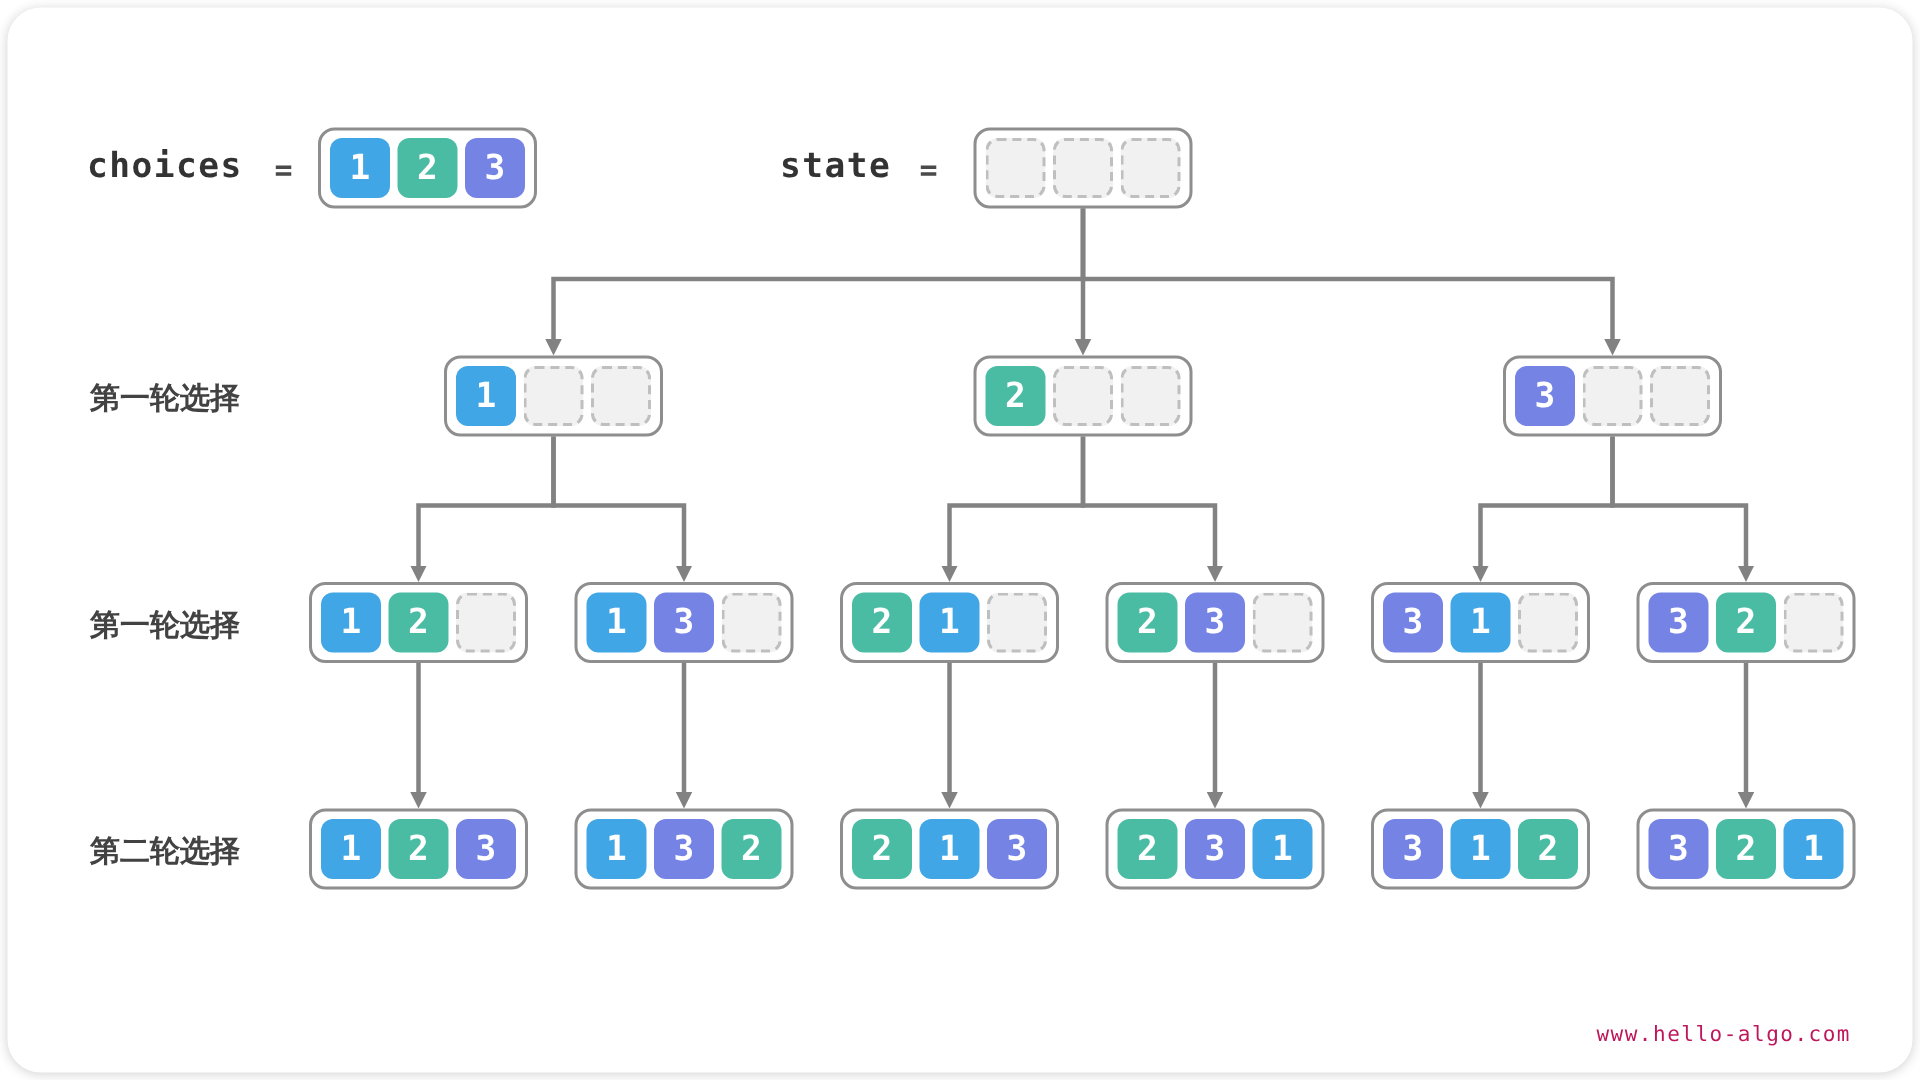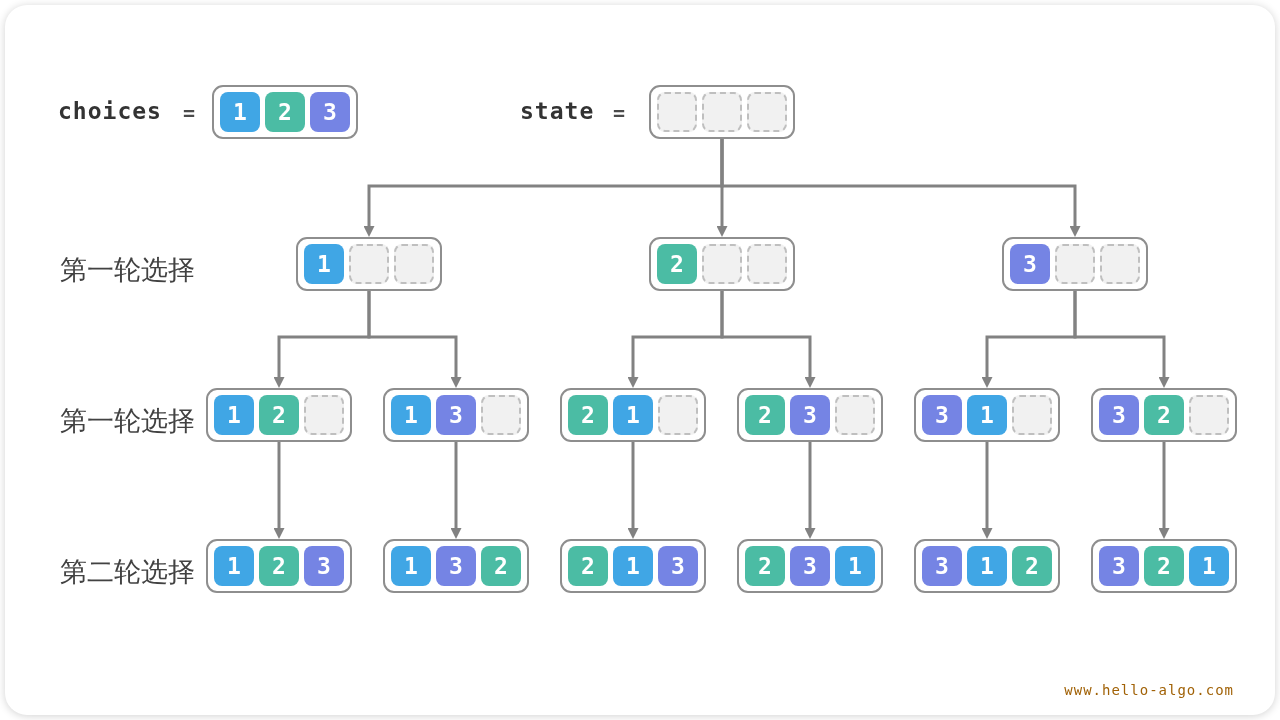"第一轮选择" .row-label { font-size: 27px -> 20px; font-weight: 400 -> 700 }
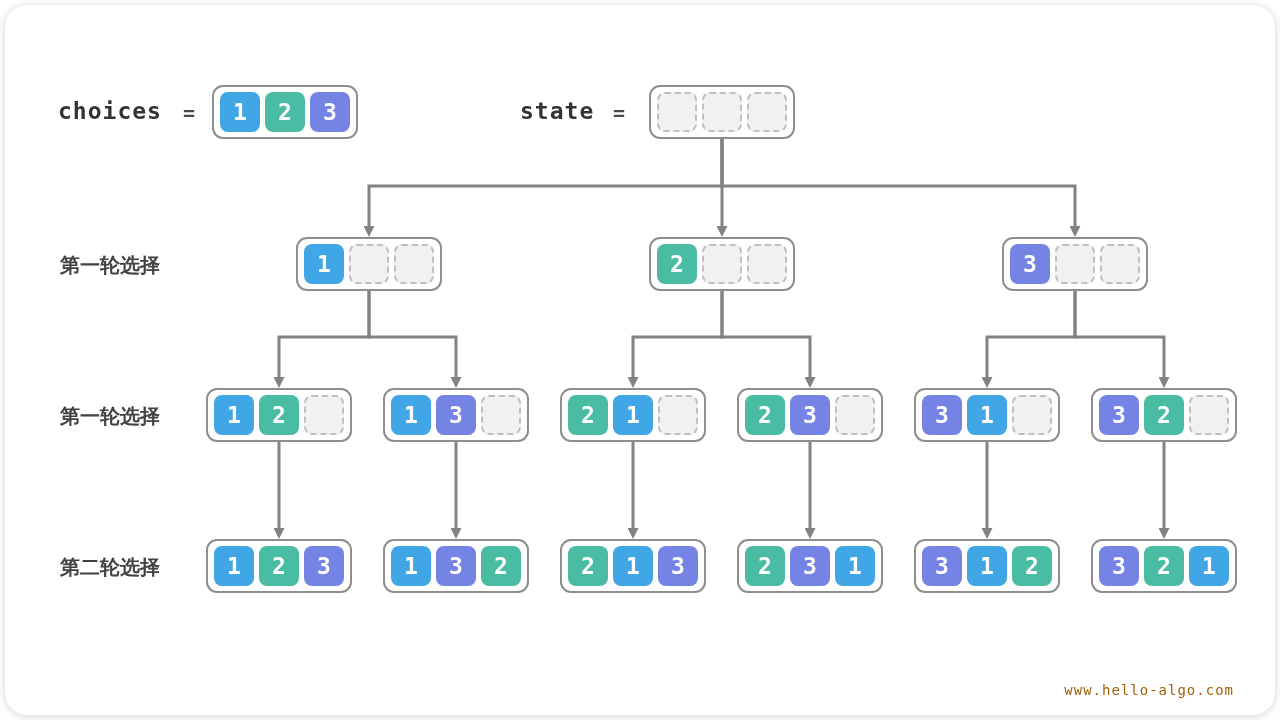"www.hello-algo.com" .watermark { color: #a16207 -> #be185d }
